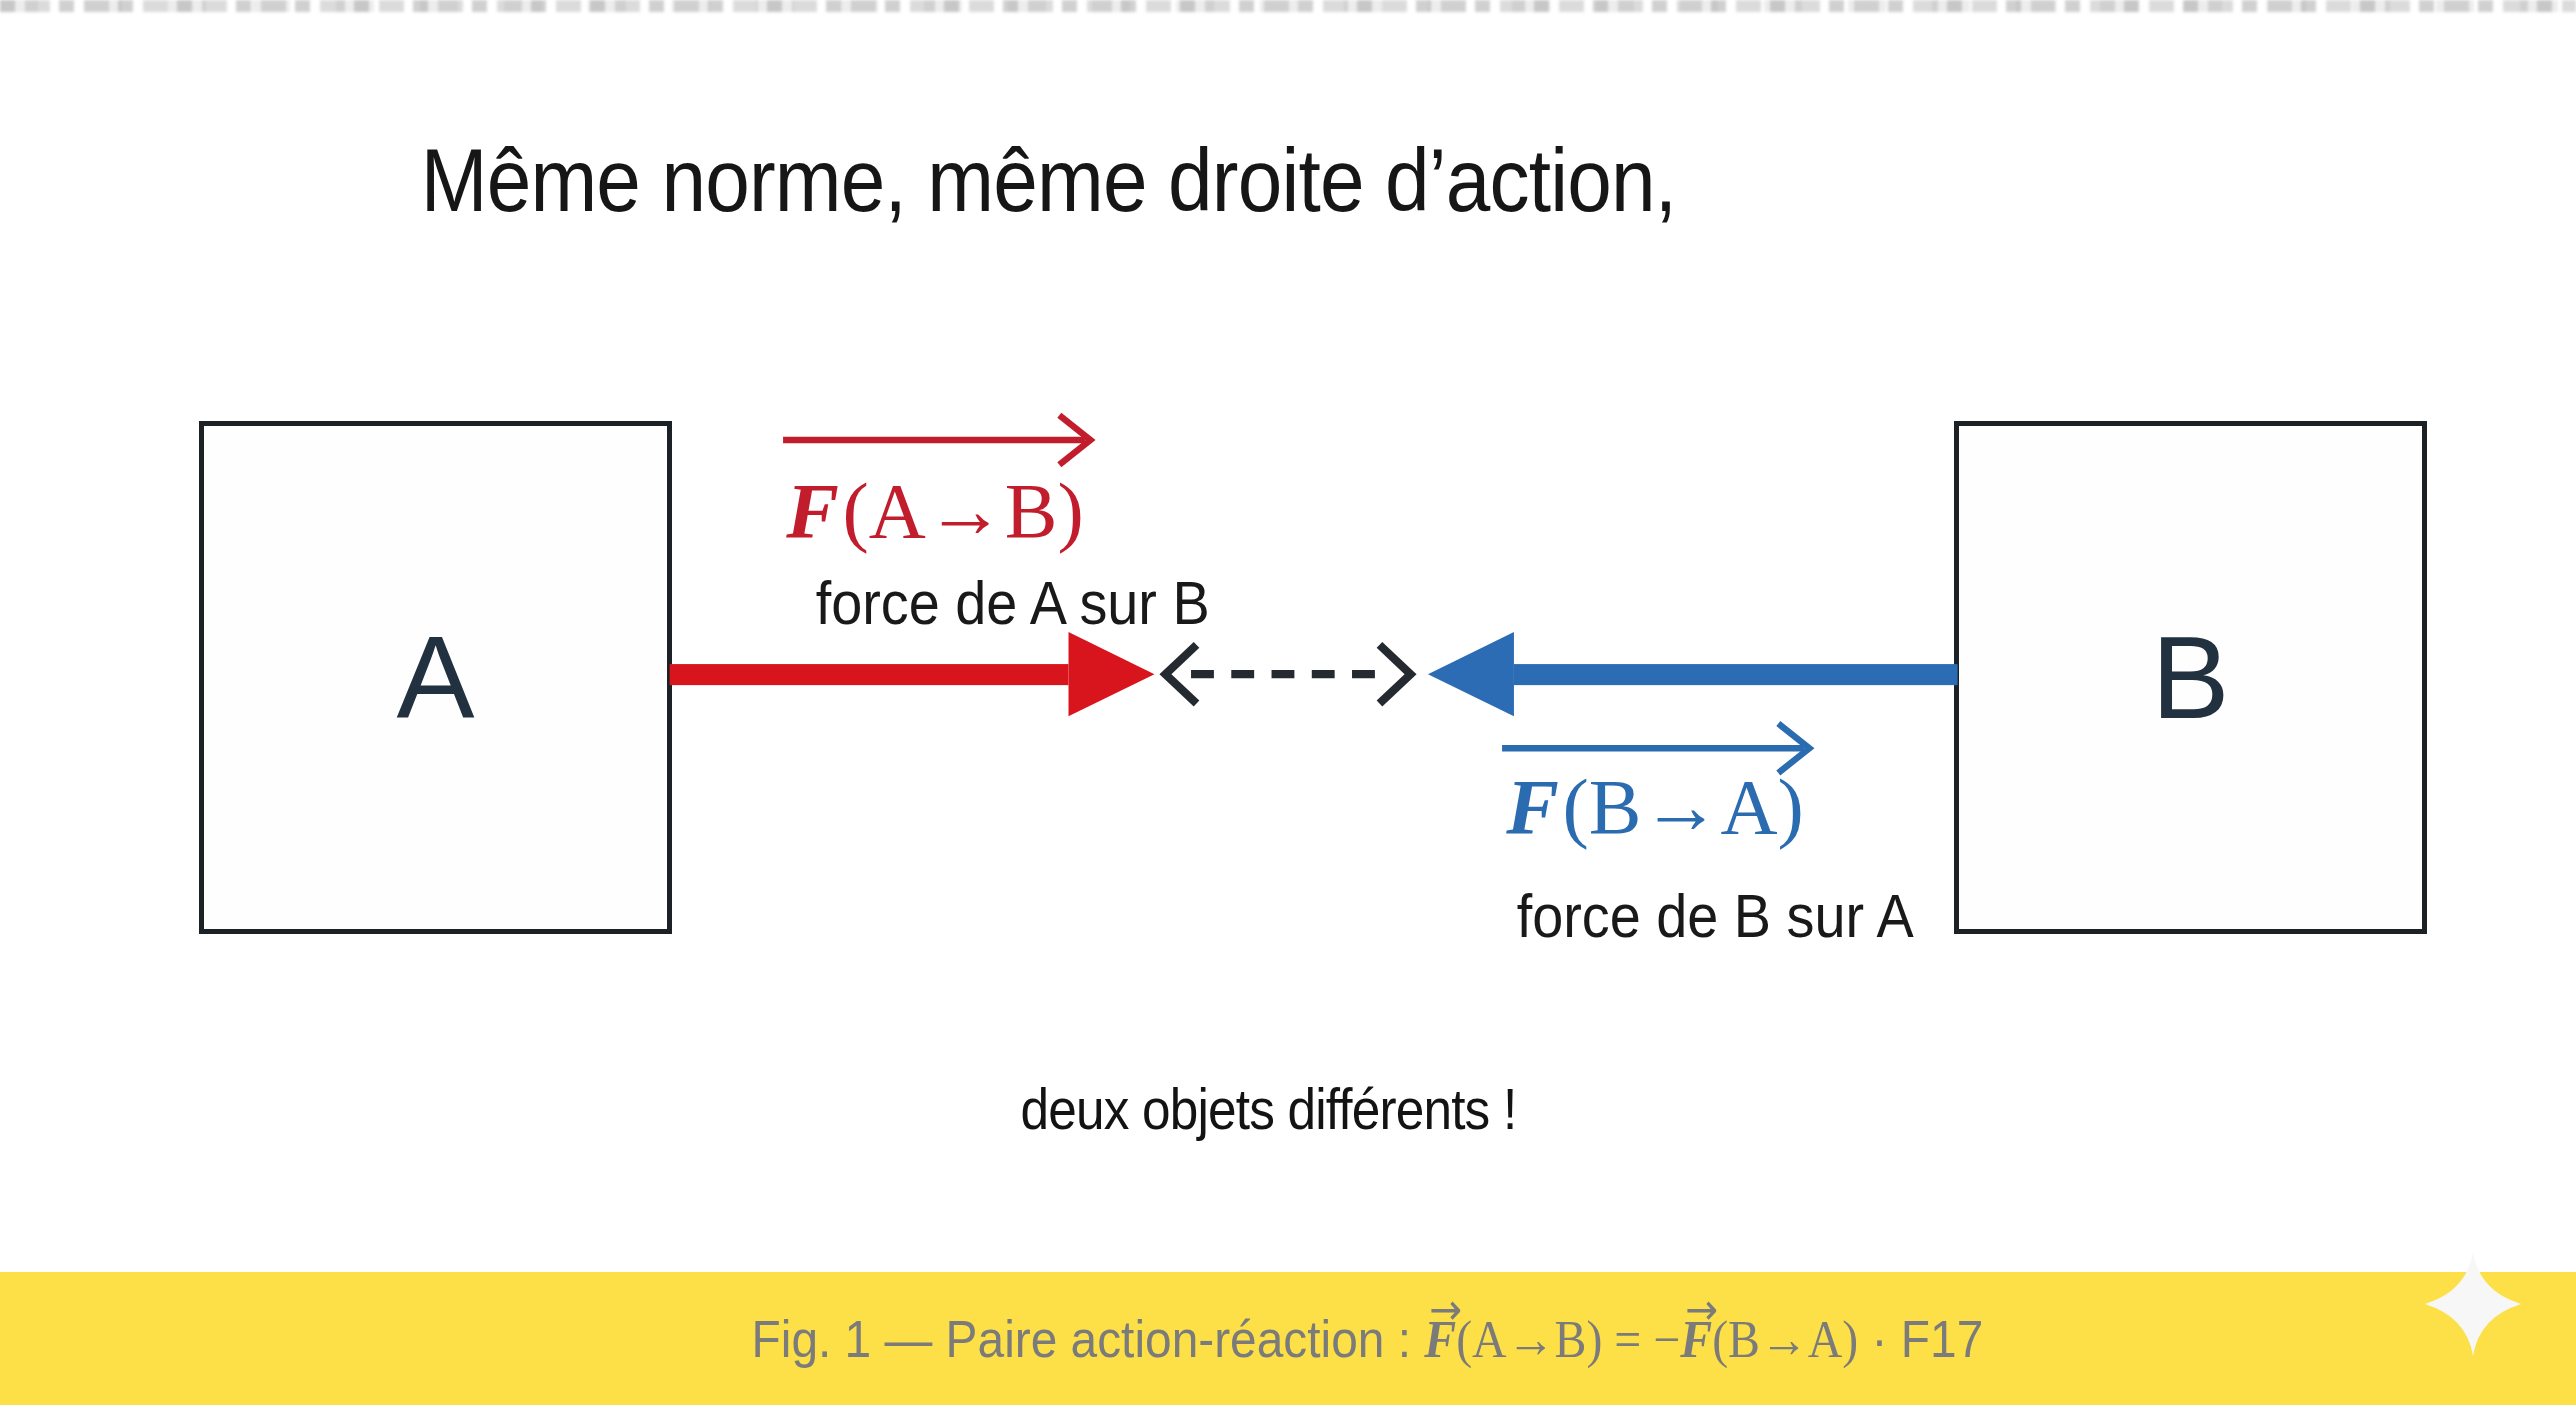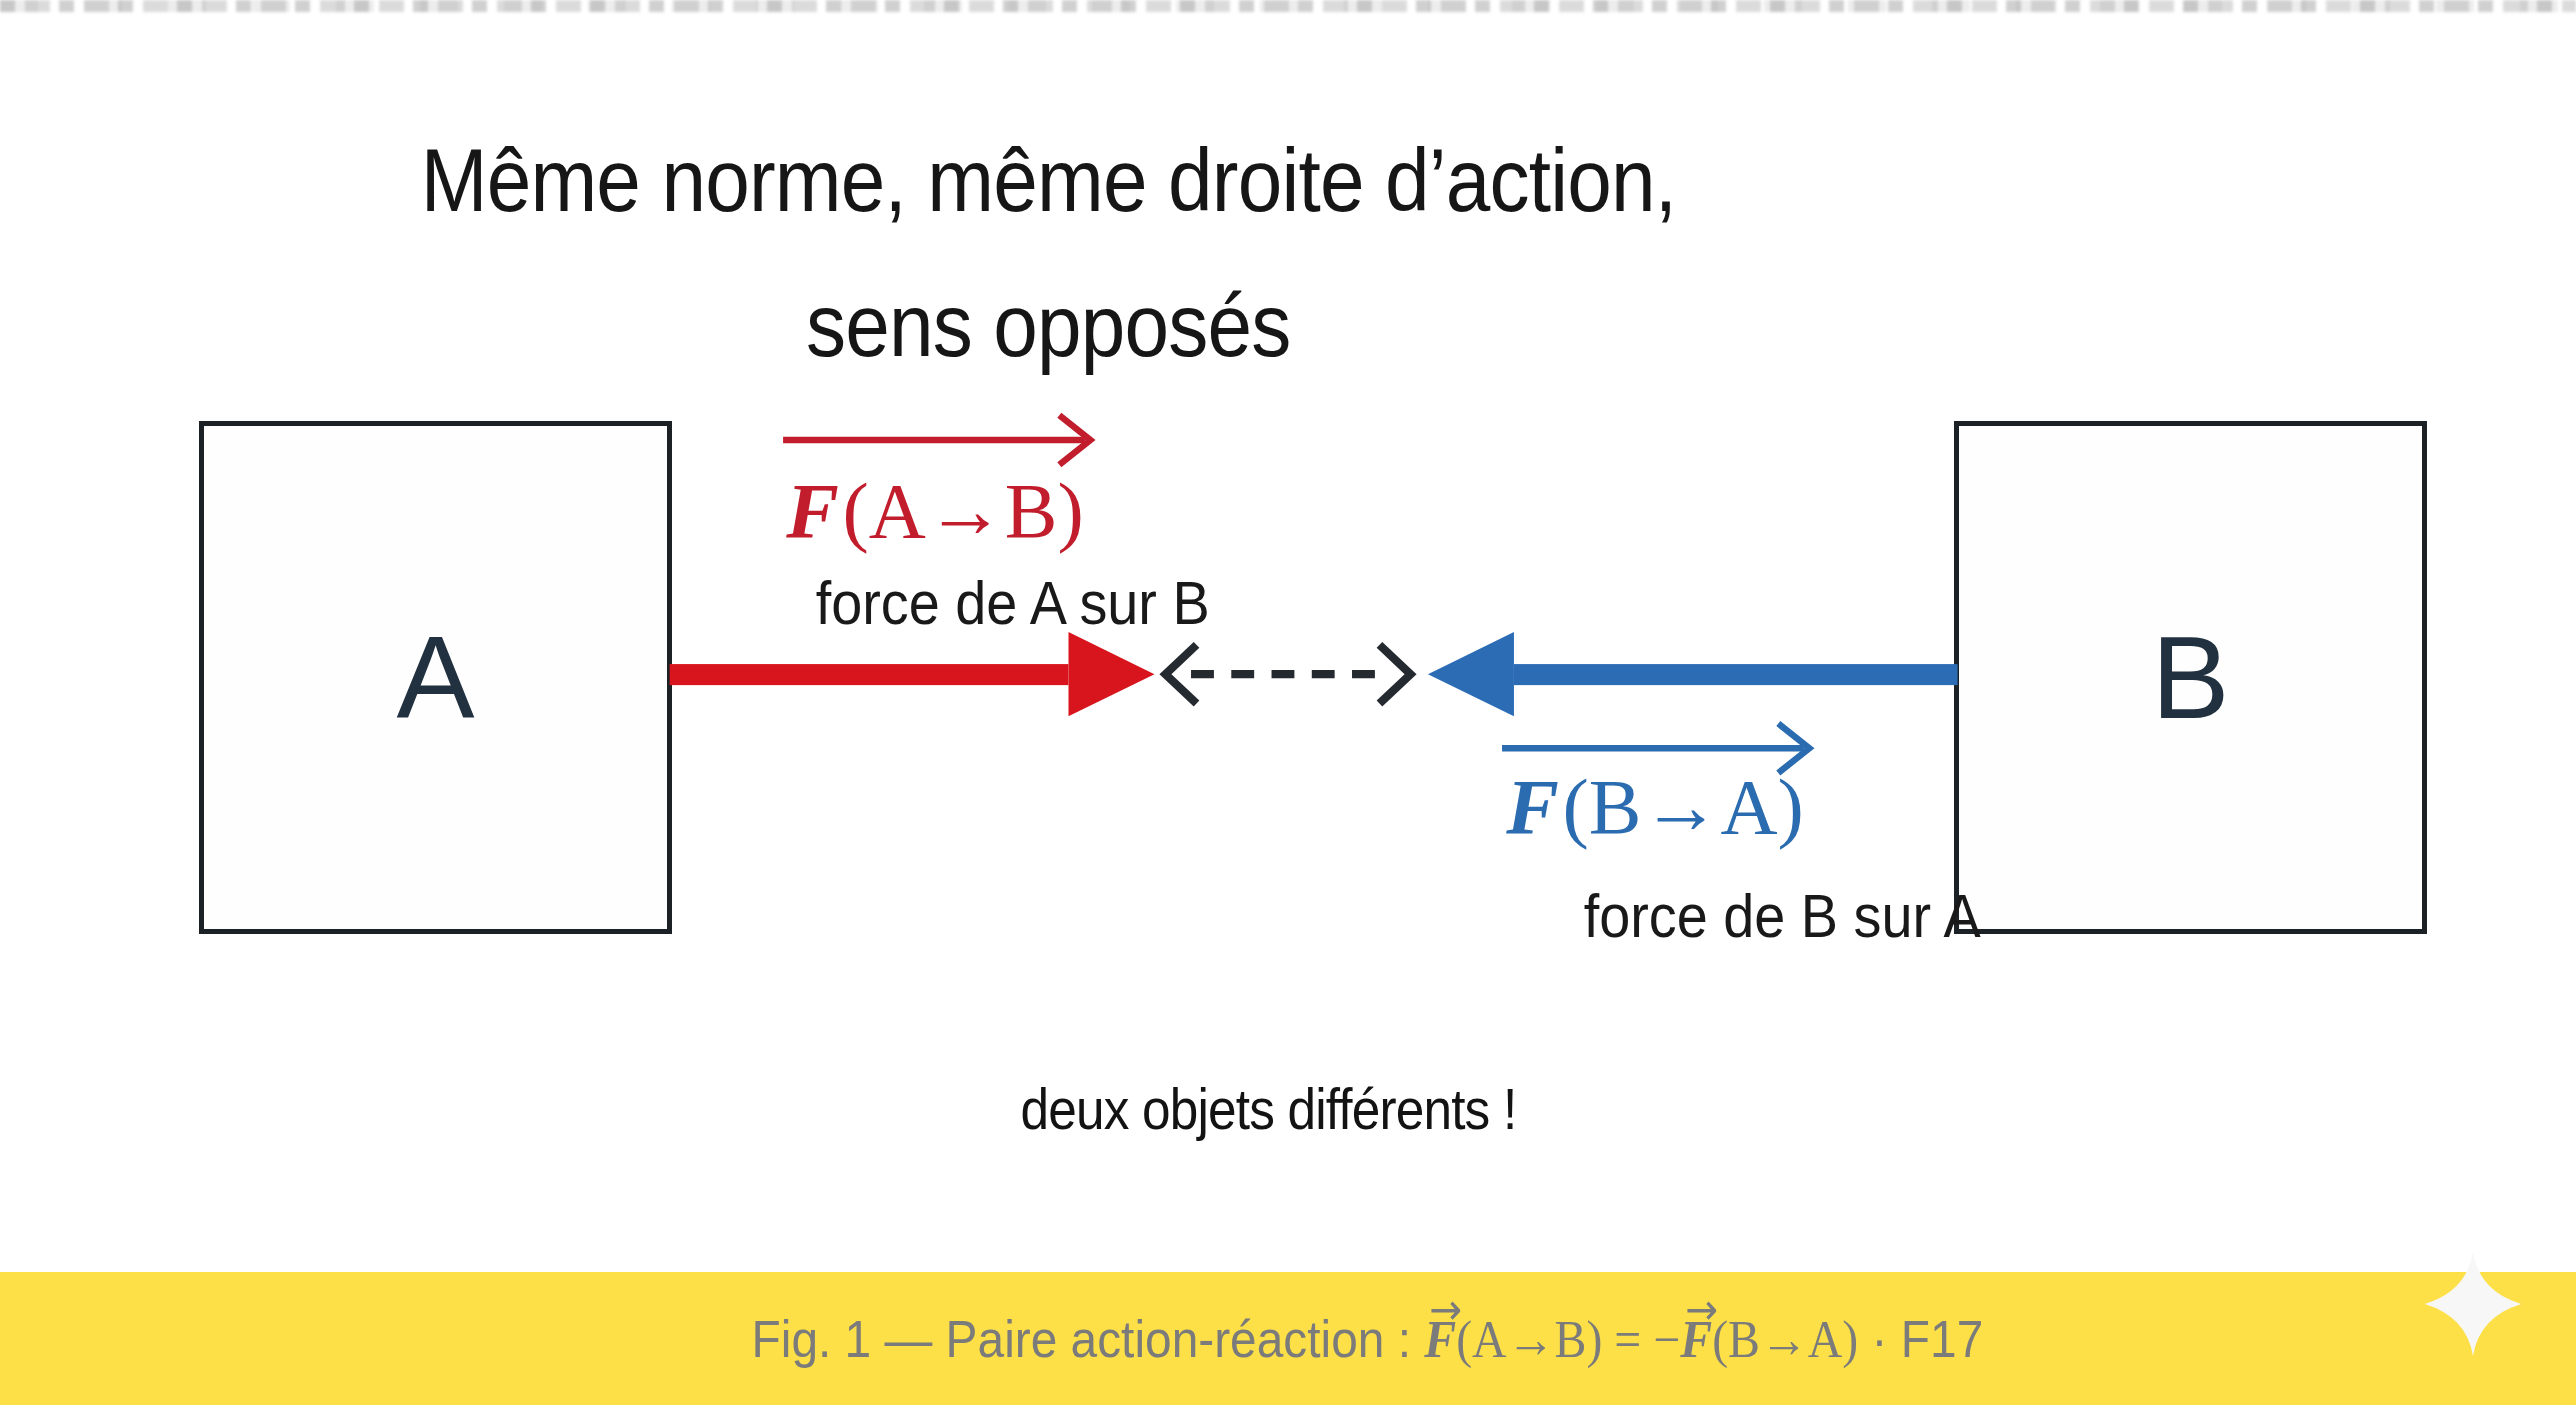"sens opposés" div { html: <div><span>sens opposés</span></div> -> none }
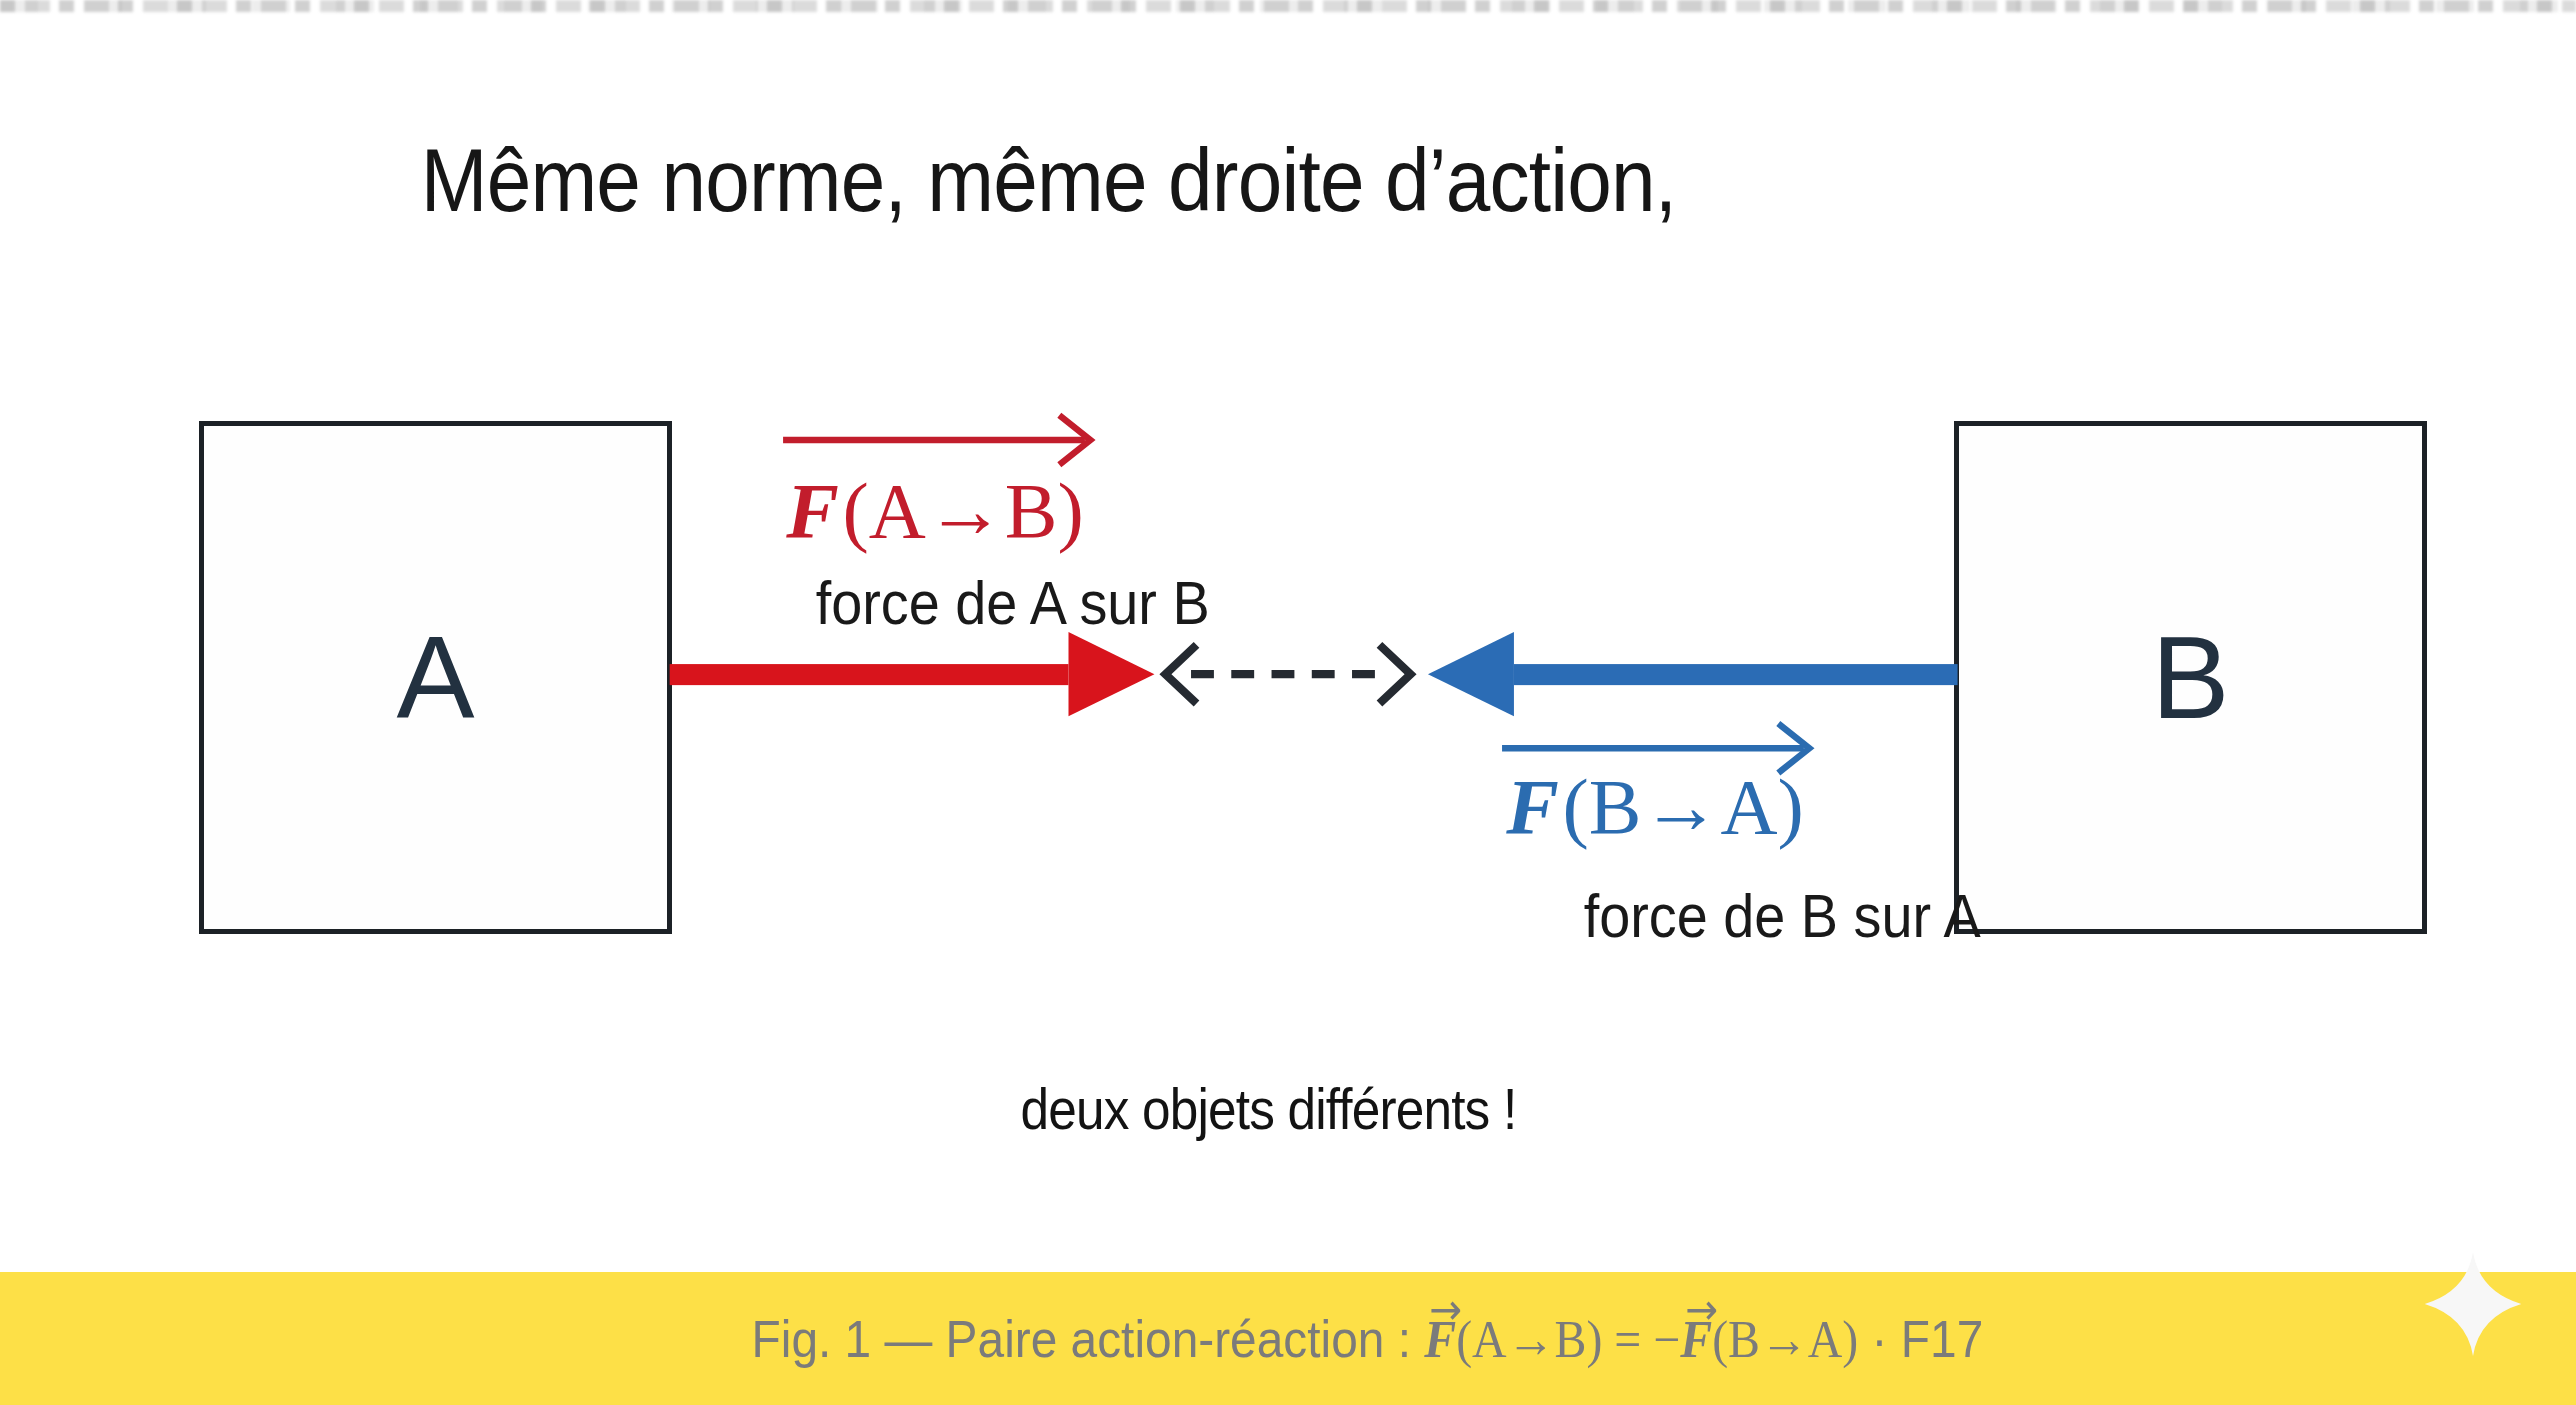"force de B sur A" .fcap-b { left: 1442px -> 1375px }
